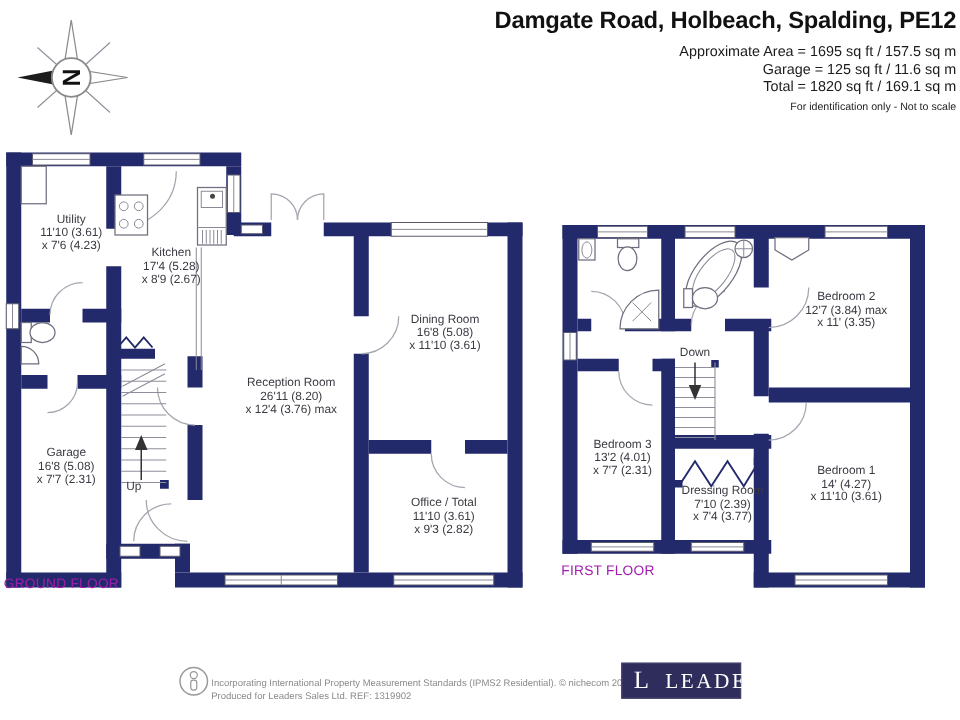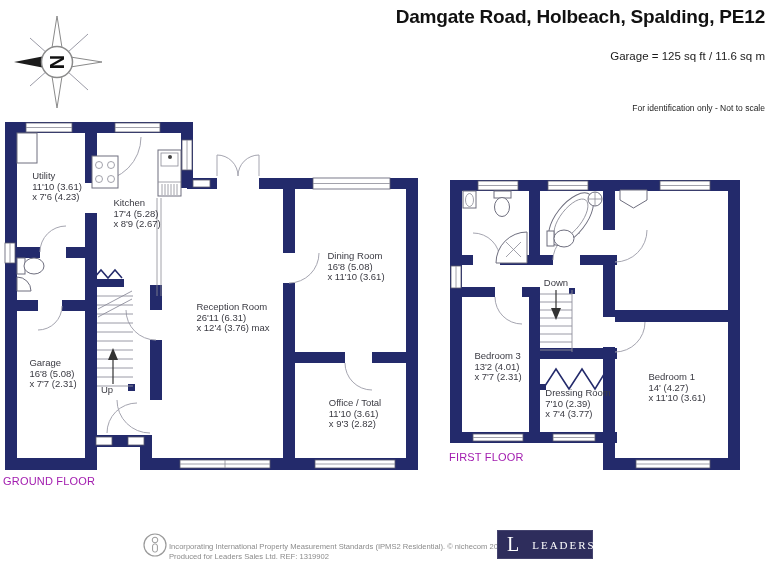"Approximate Area = 1695 sq" div.txt { html: none -> <div>Approximate Area = 1695 sq ft / 157.5 sq m</div> }
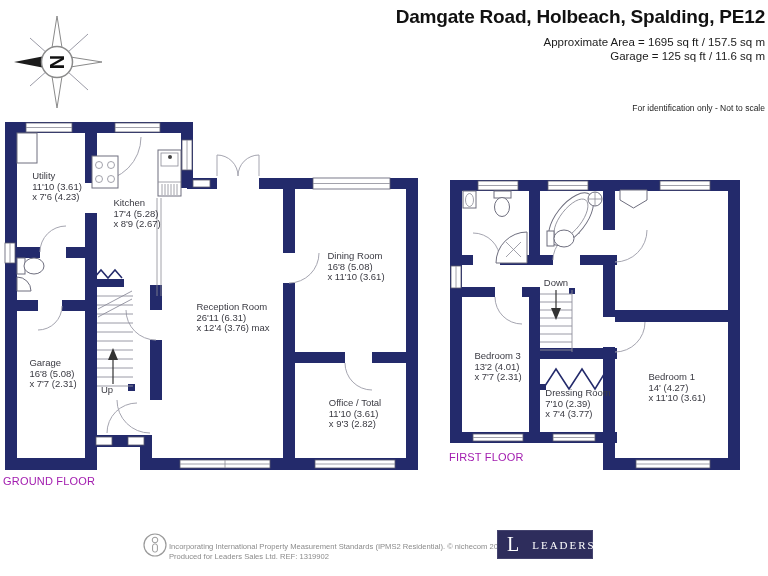"Total = 1820 sq ft" div.txt { html: none -> <div>Total = 1820 sq ft / 169.1 sq m</div> }
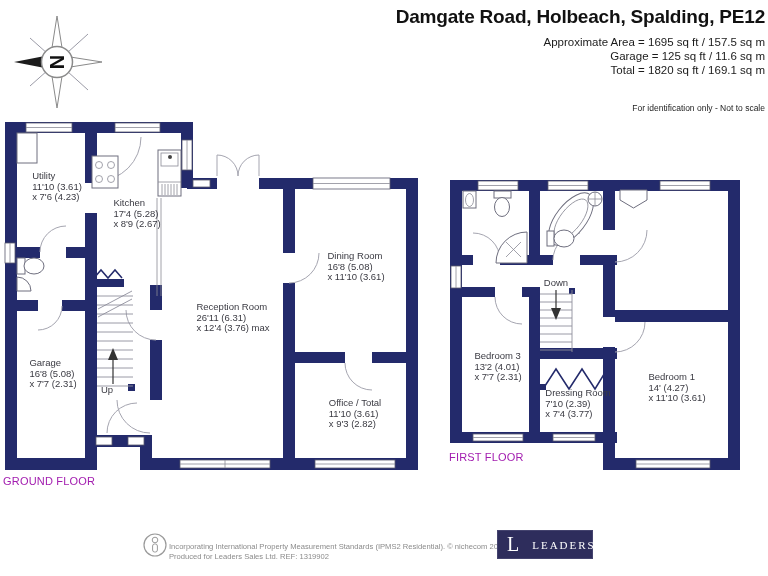"For identification only - Not" .hdr-small { margin-top: 23px -> none }
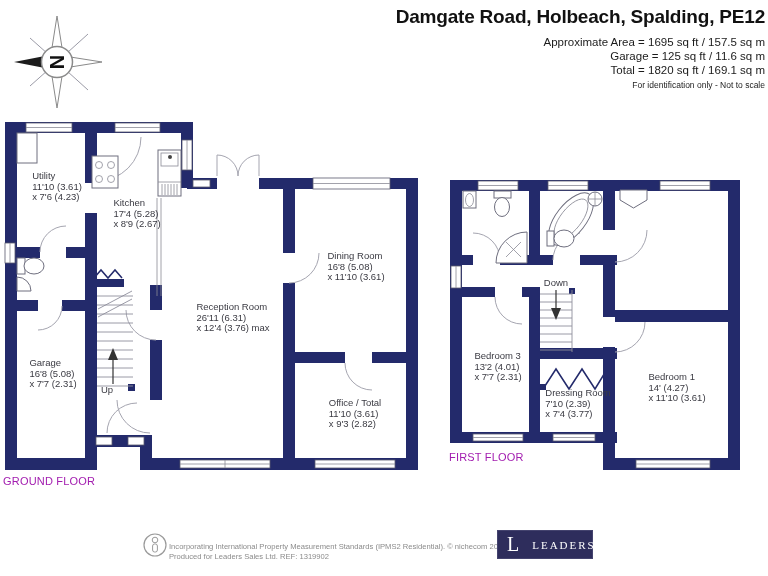"Utility" .rl { text-align: none -> center }
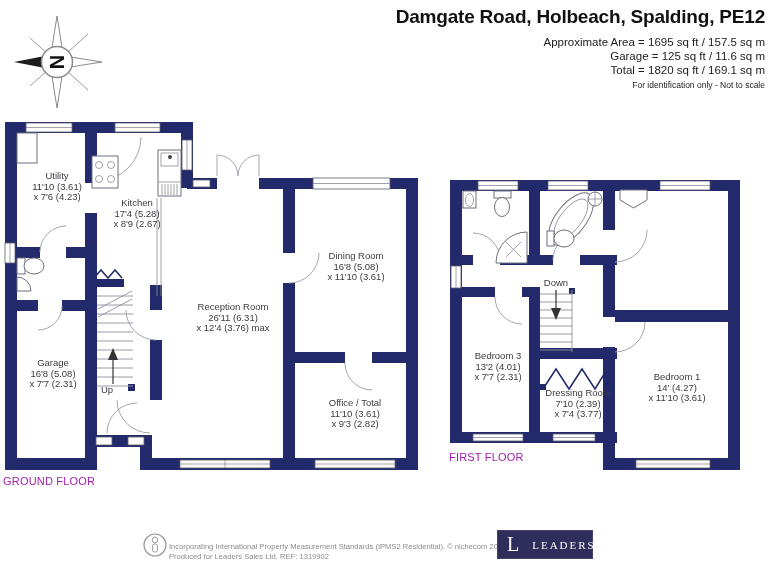"Bedroom 2" div.txt { html: none -> <div> <div>Bedroom 2</div> <div>12'7 (3.84) max</div> <div>x 11' (3.35)</div> </div> }
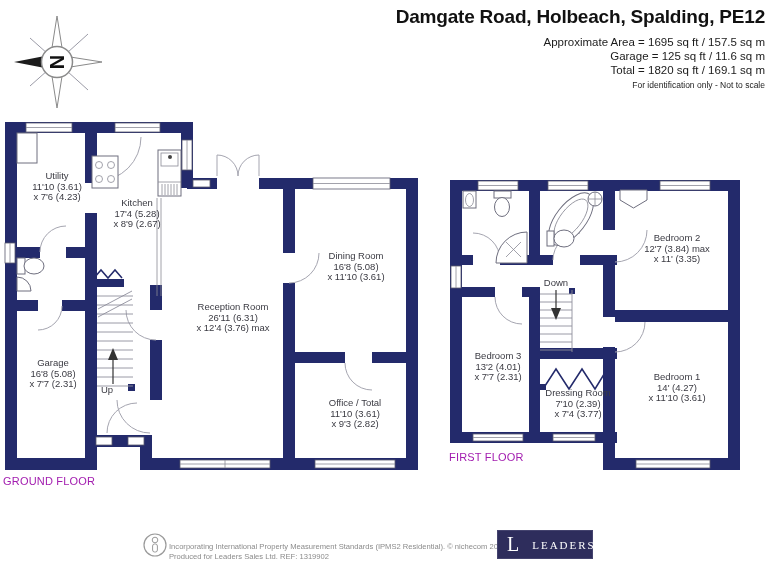"26'11 (6.31)" div { text: 6.31 -> 8.20 }
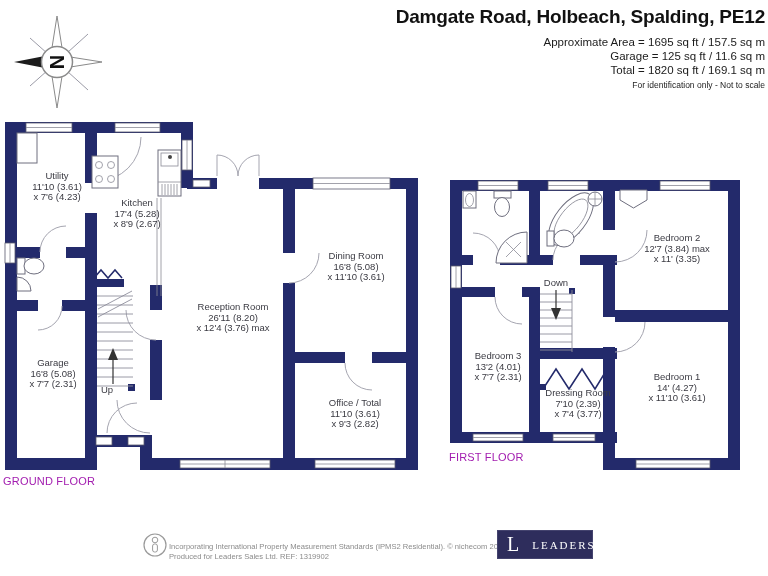"GROUND FLOOR" div.txt { top: 475px -> 461px }
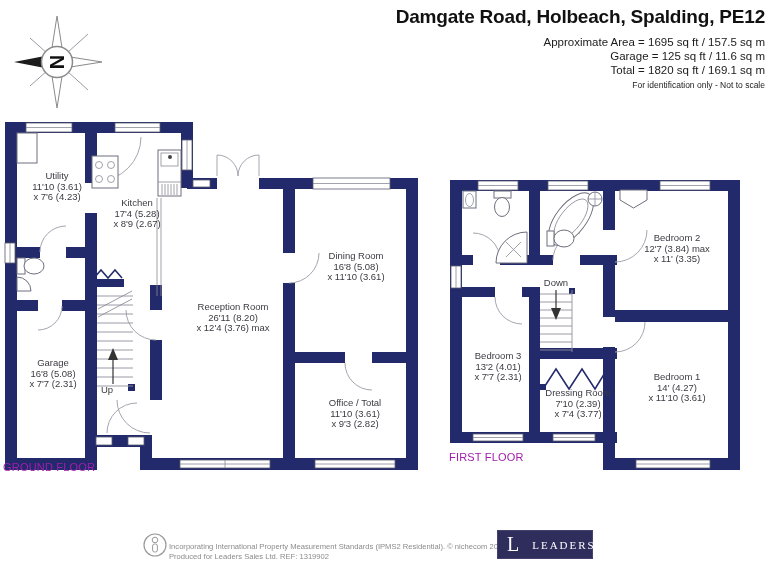"LEADERS" .logo-name { font-size: 11px -> 17px }
